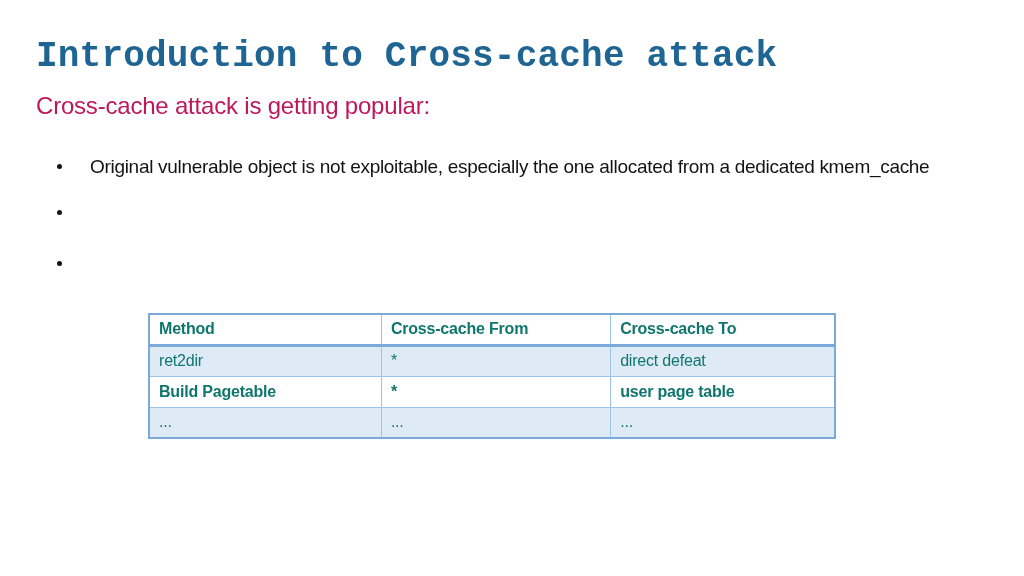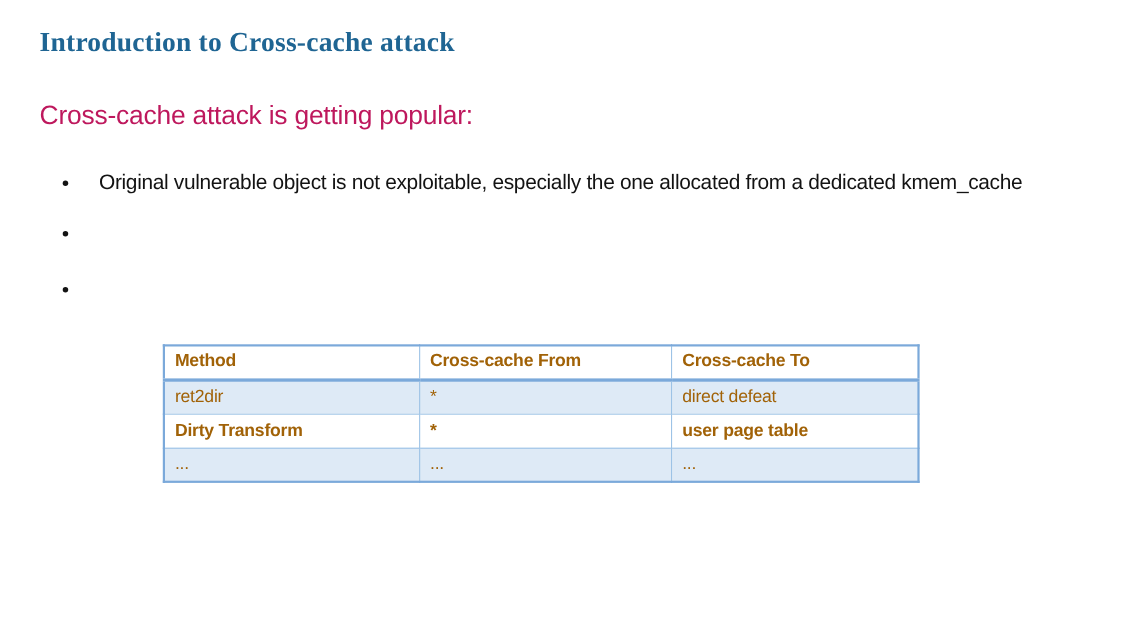"Introduction to Cross-cache attack" .slide-title { font-family: Liberation Serif, serif -> Liberation Mono, monospace; font-size: 25px -> 36px; top: 25px -> 36px }
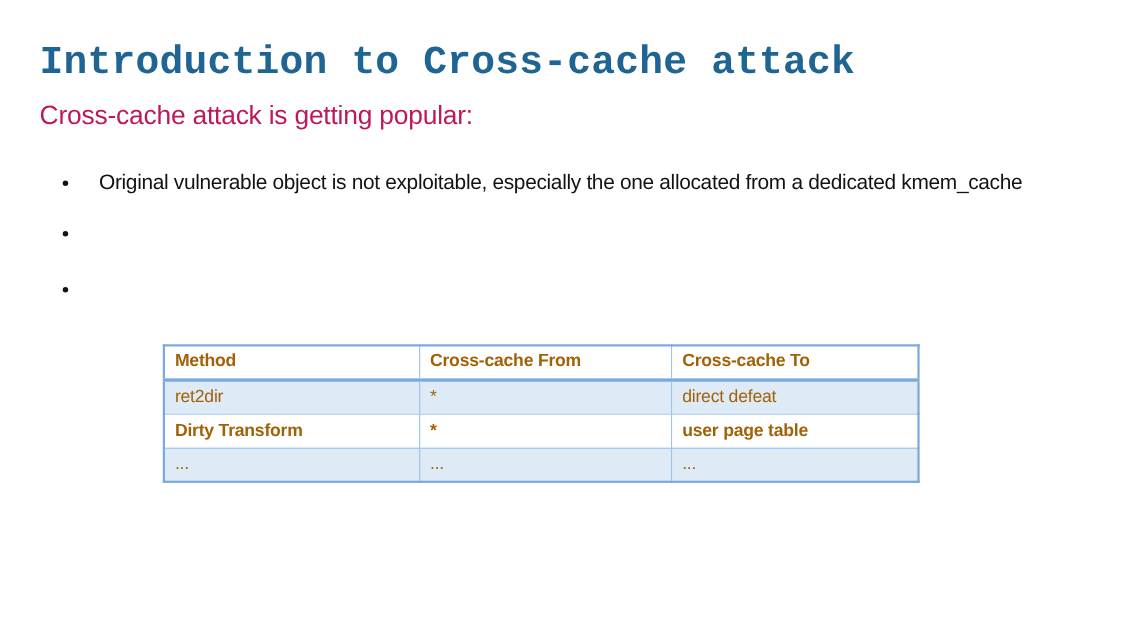"Method" .xc-table th, .xc-table td { color: #a16207 -> #0f766e }
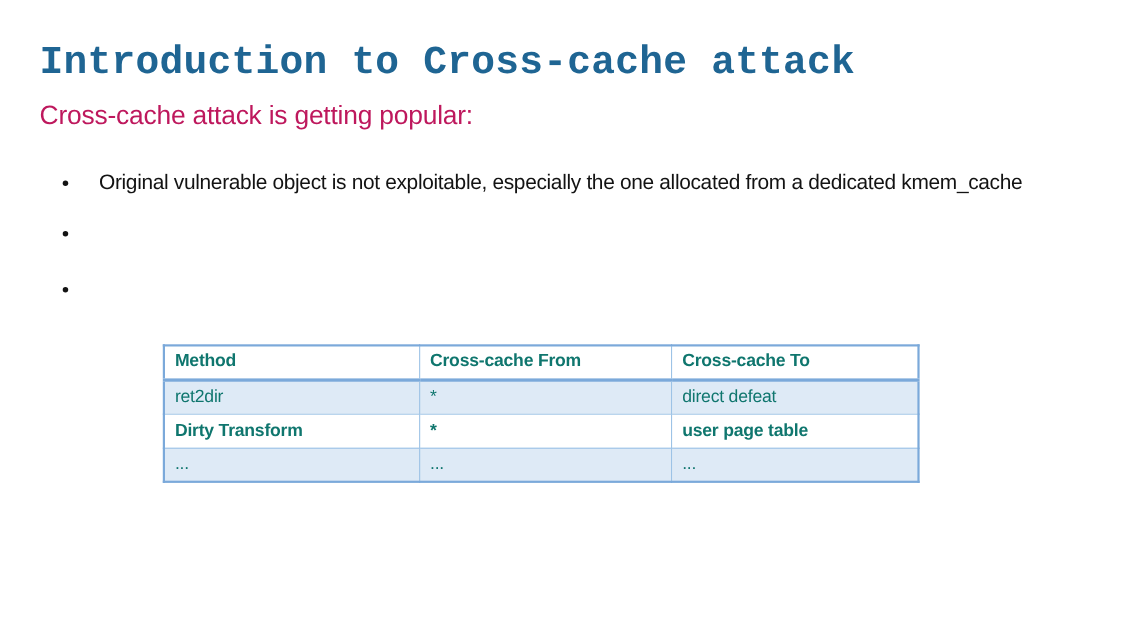"Dirty Transform" td { text: Dirty Transform -> Build Pagetable }
